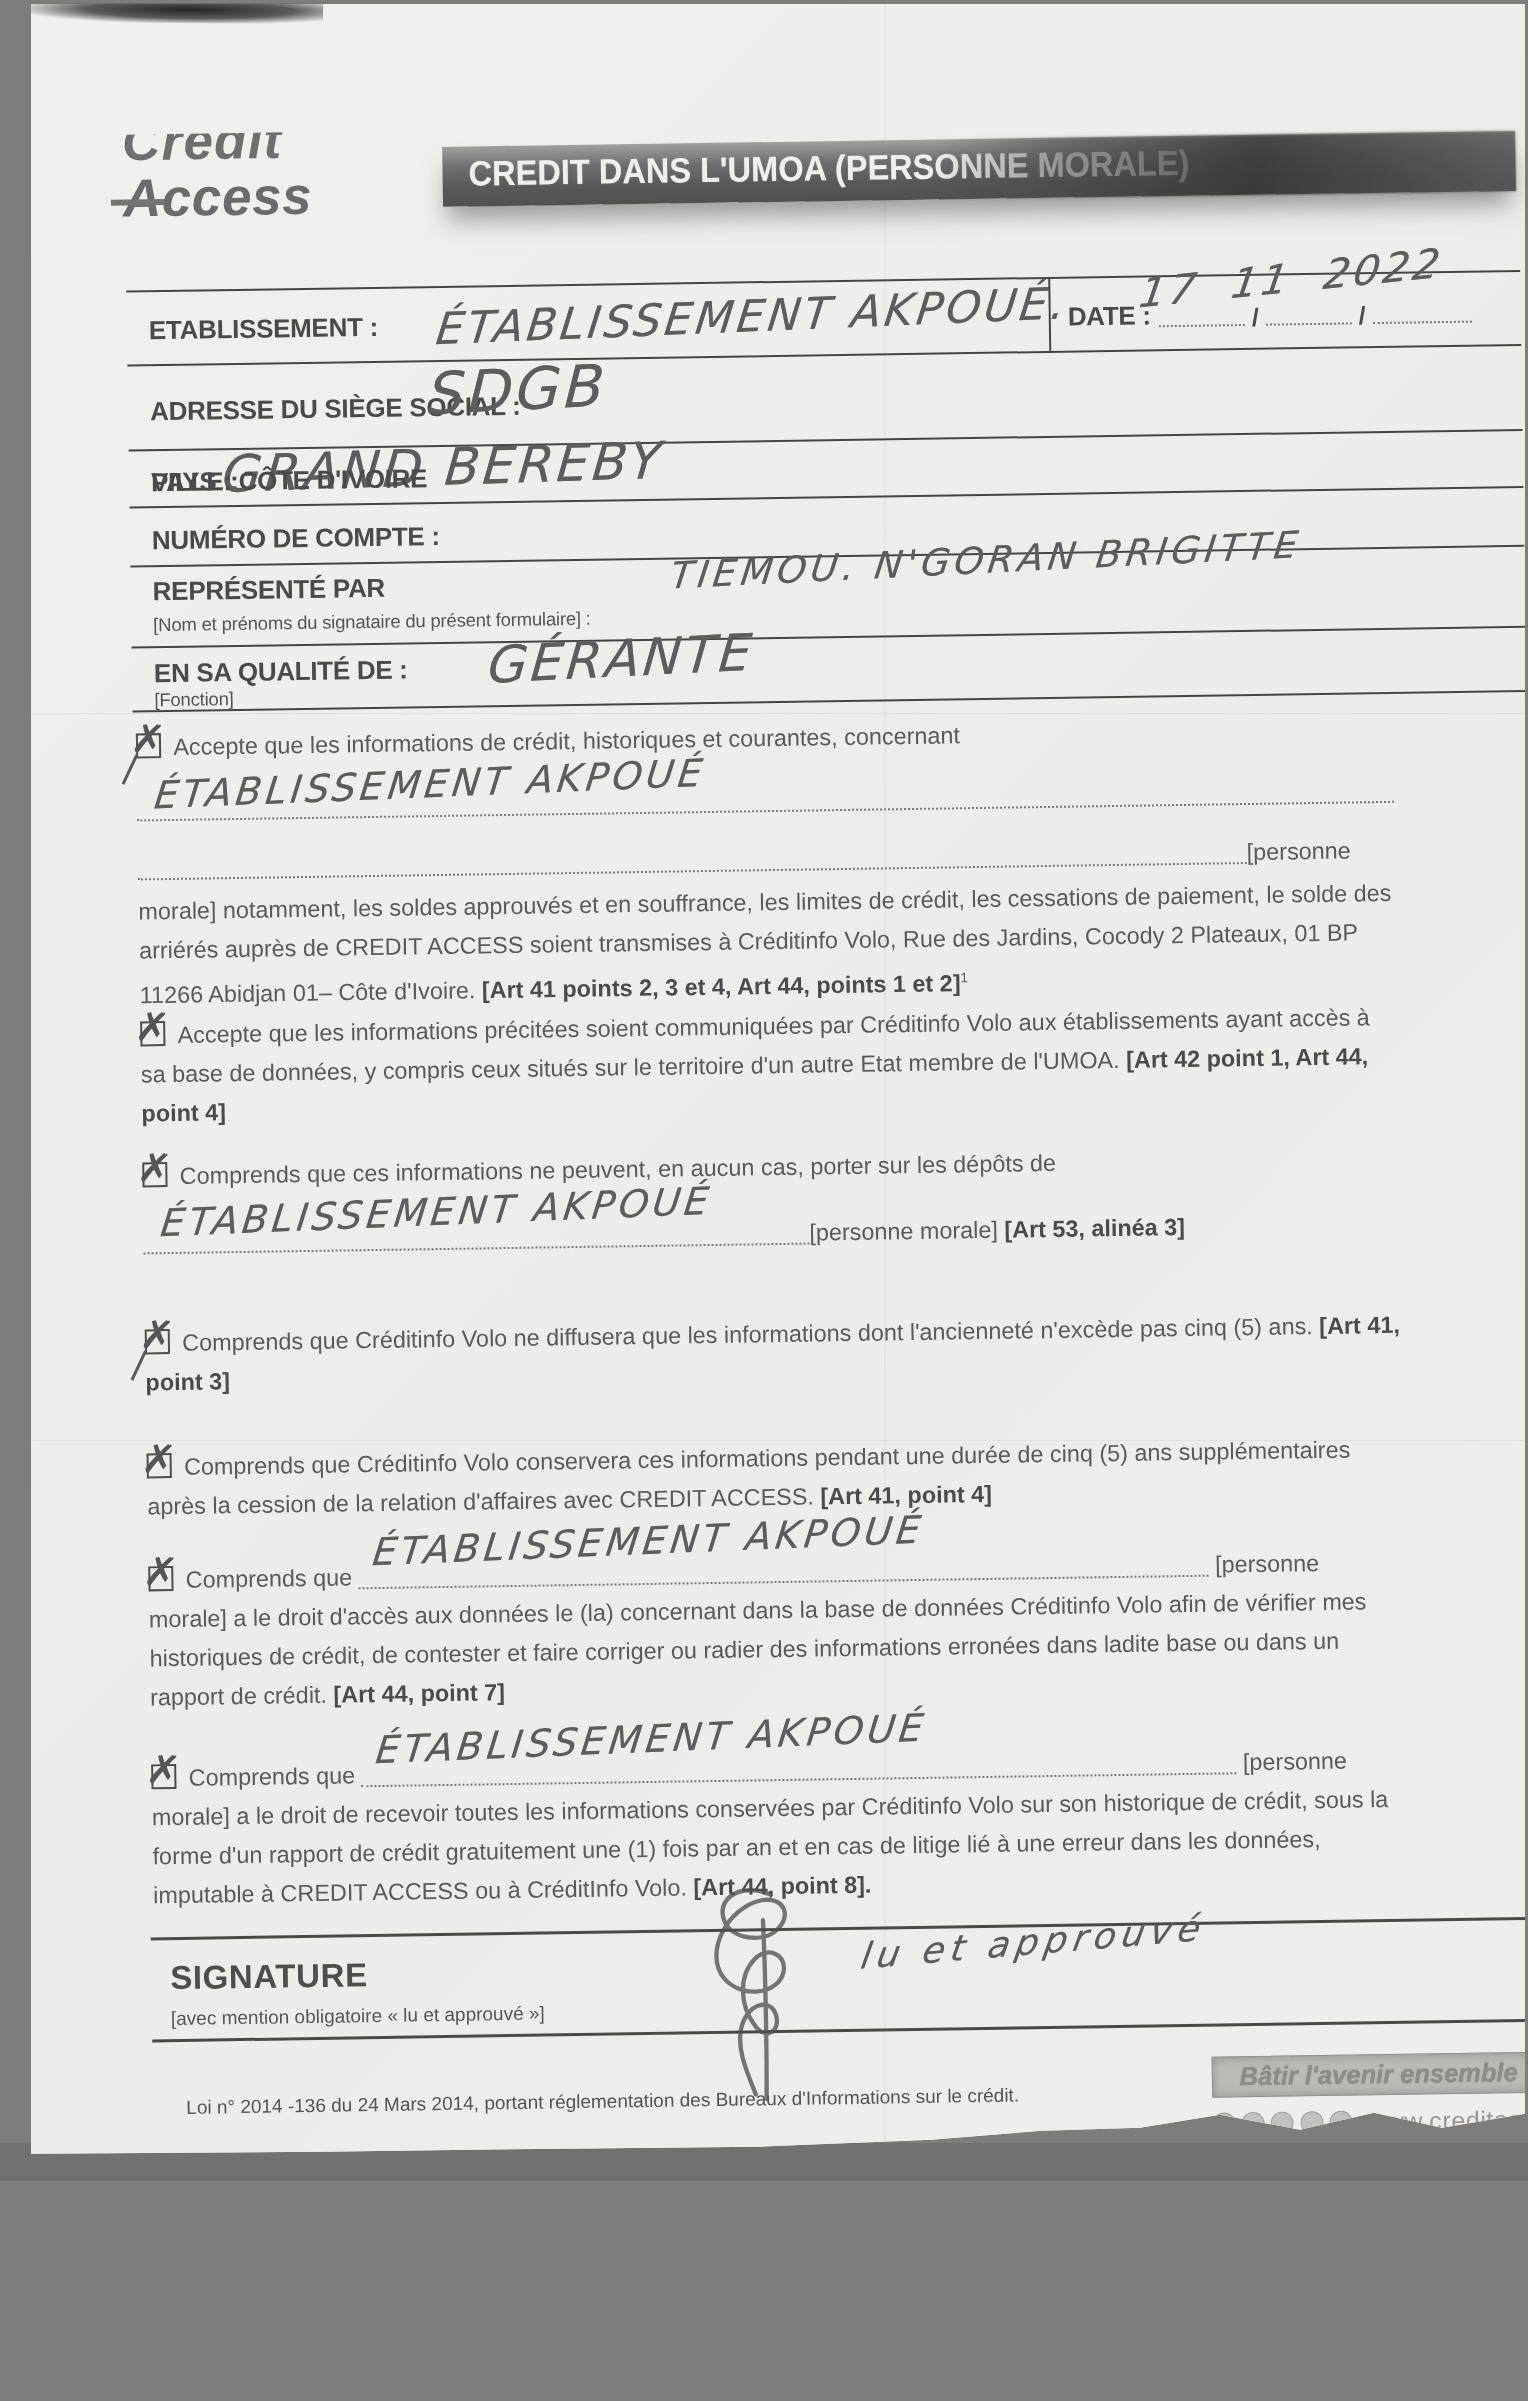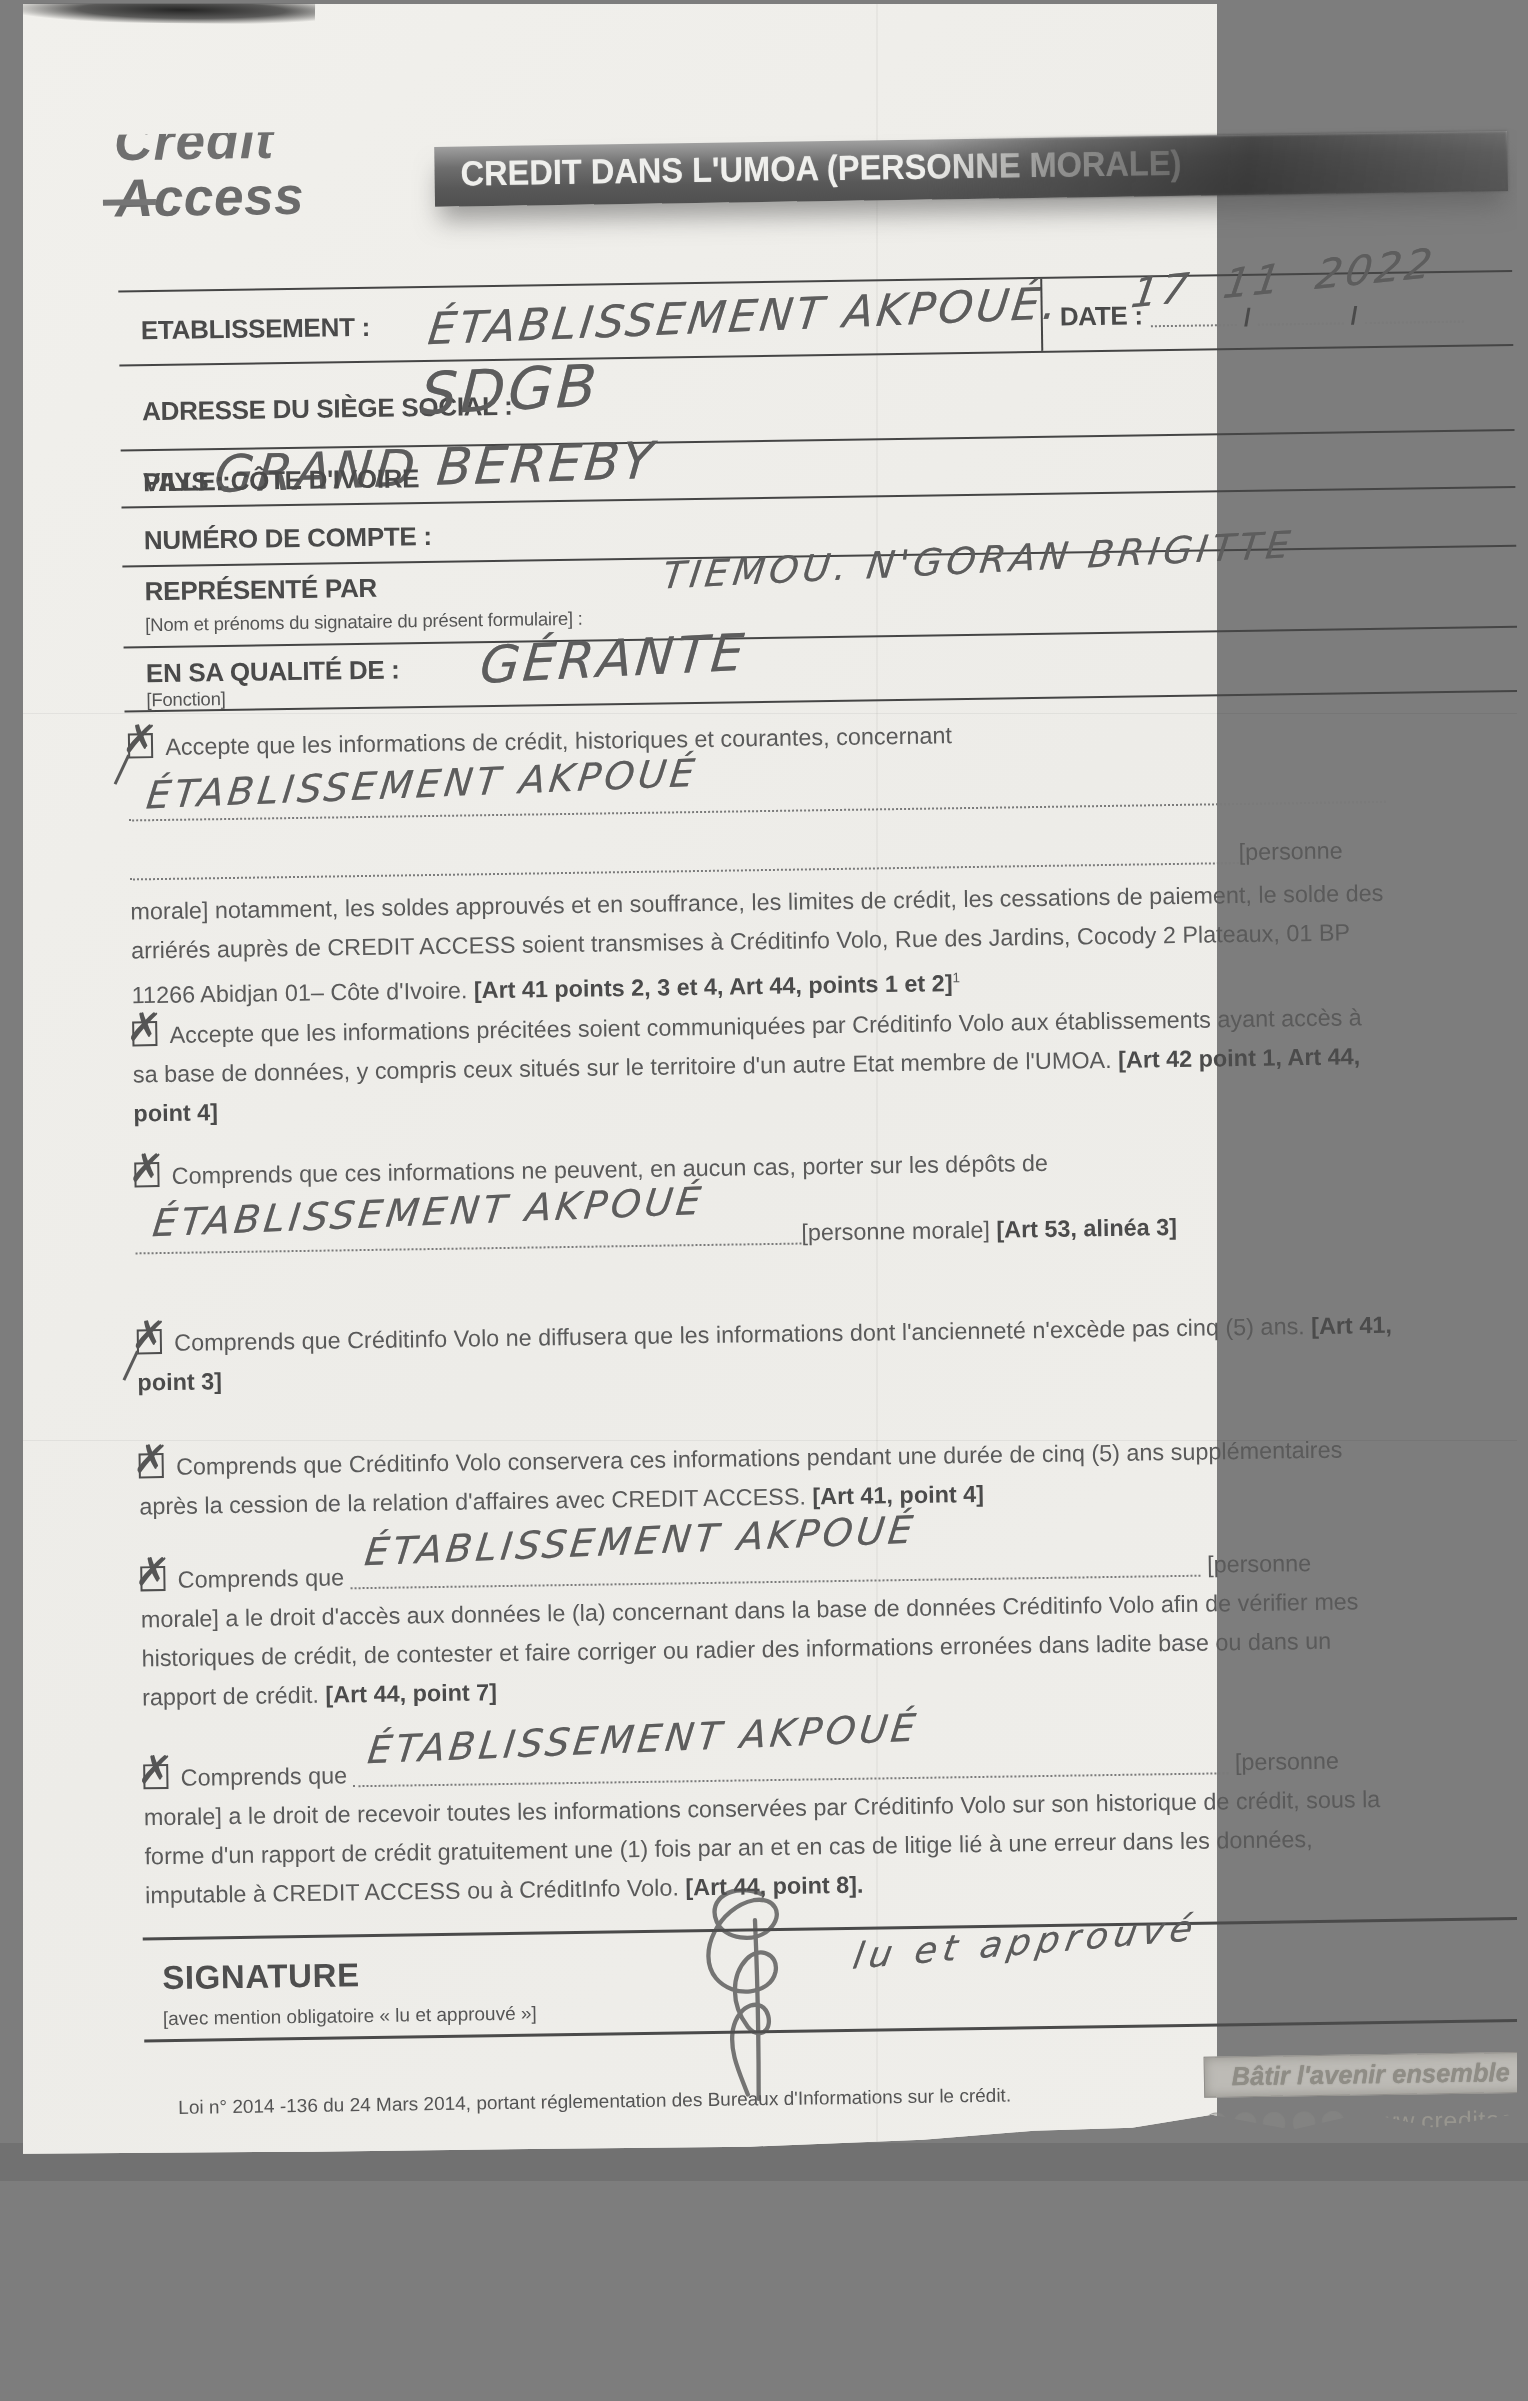"Credit" .page { left: 23px -> 31px; width: 1194px -> 1494px }
